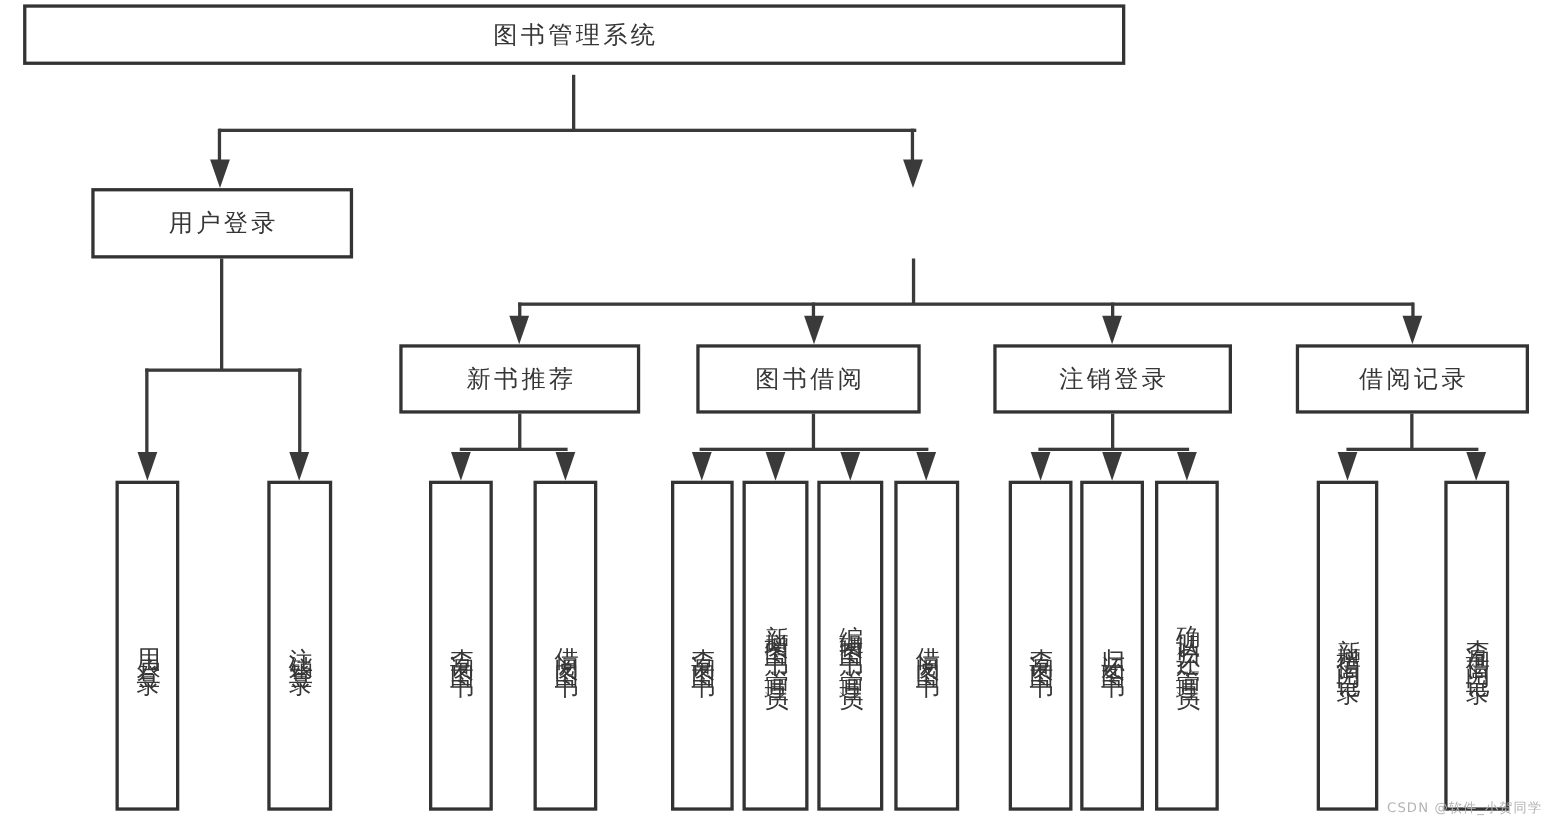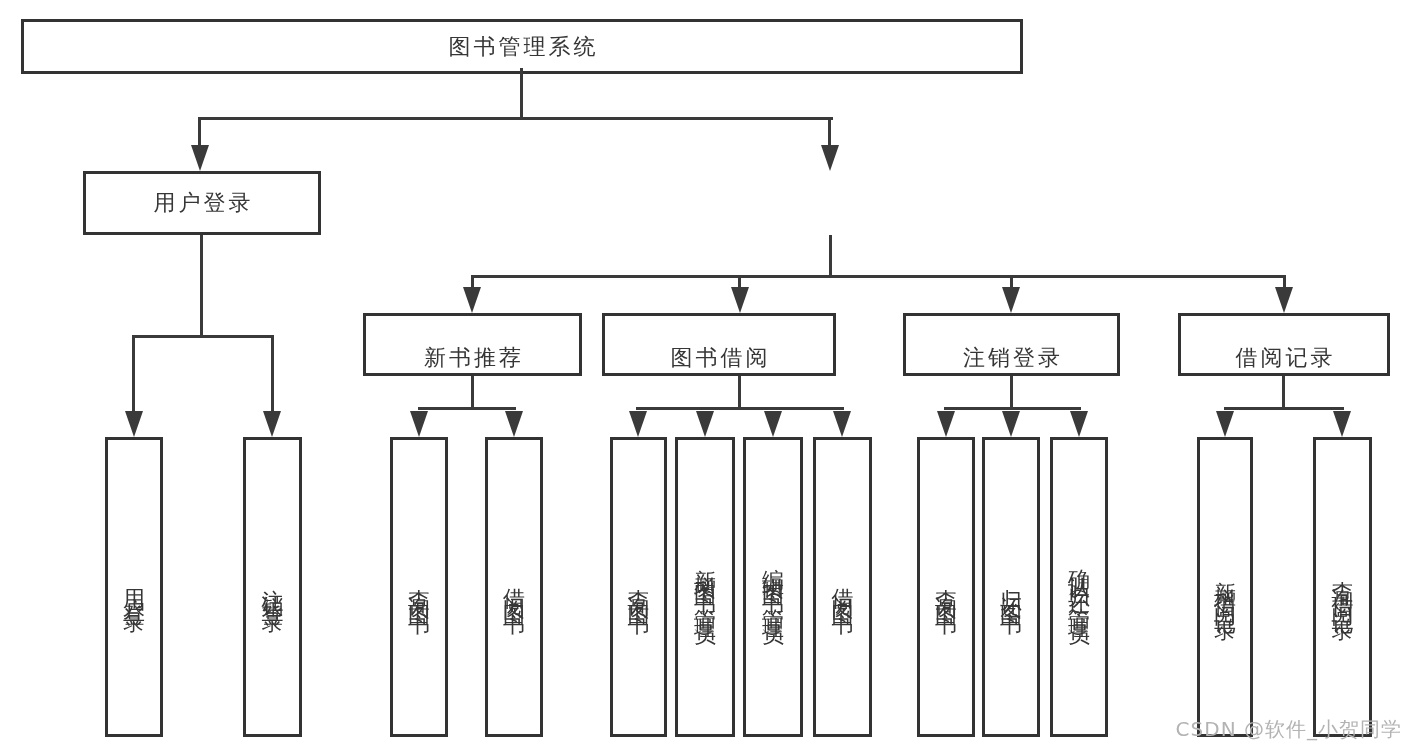"图书管理系统" div.node { top: 19px -> 4px }
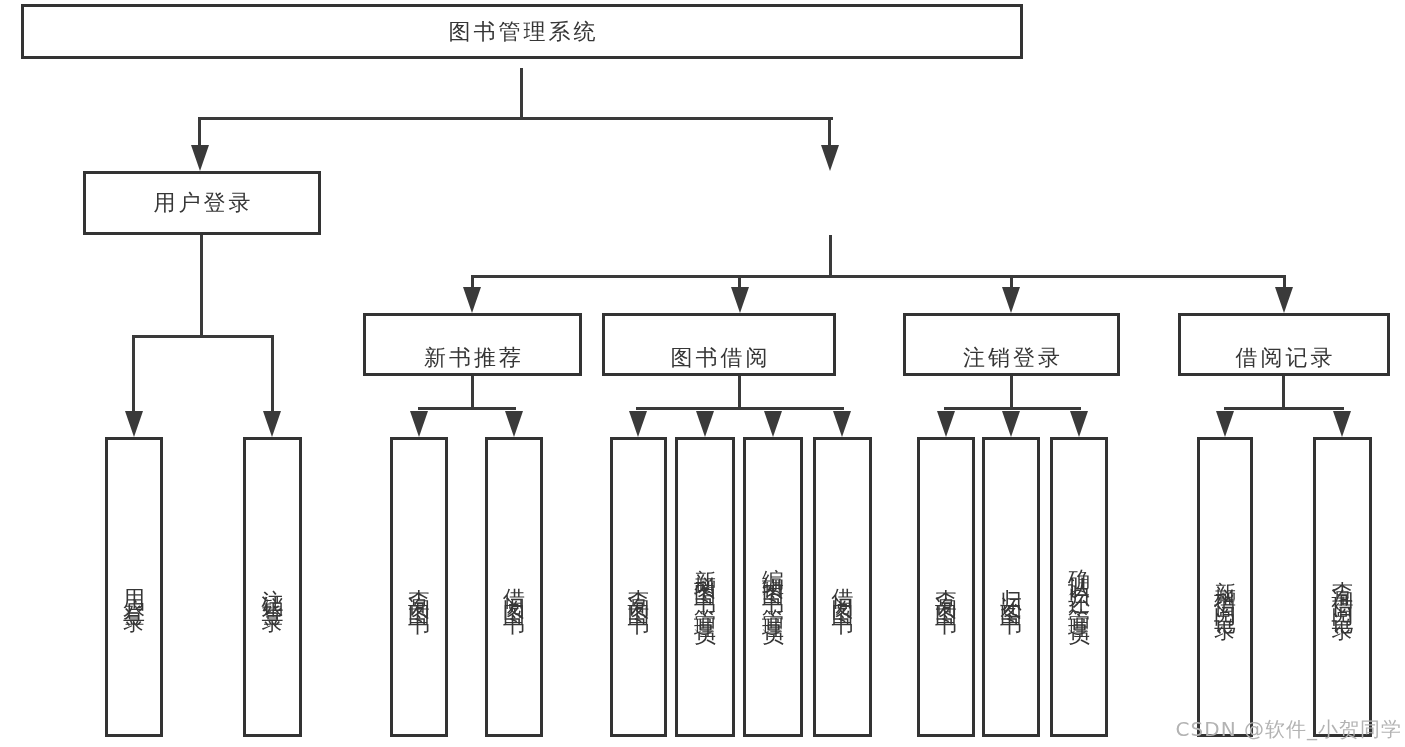"新书推荐" .l3 { align-items: flex-end -> none }
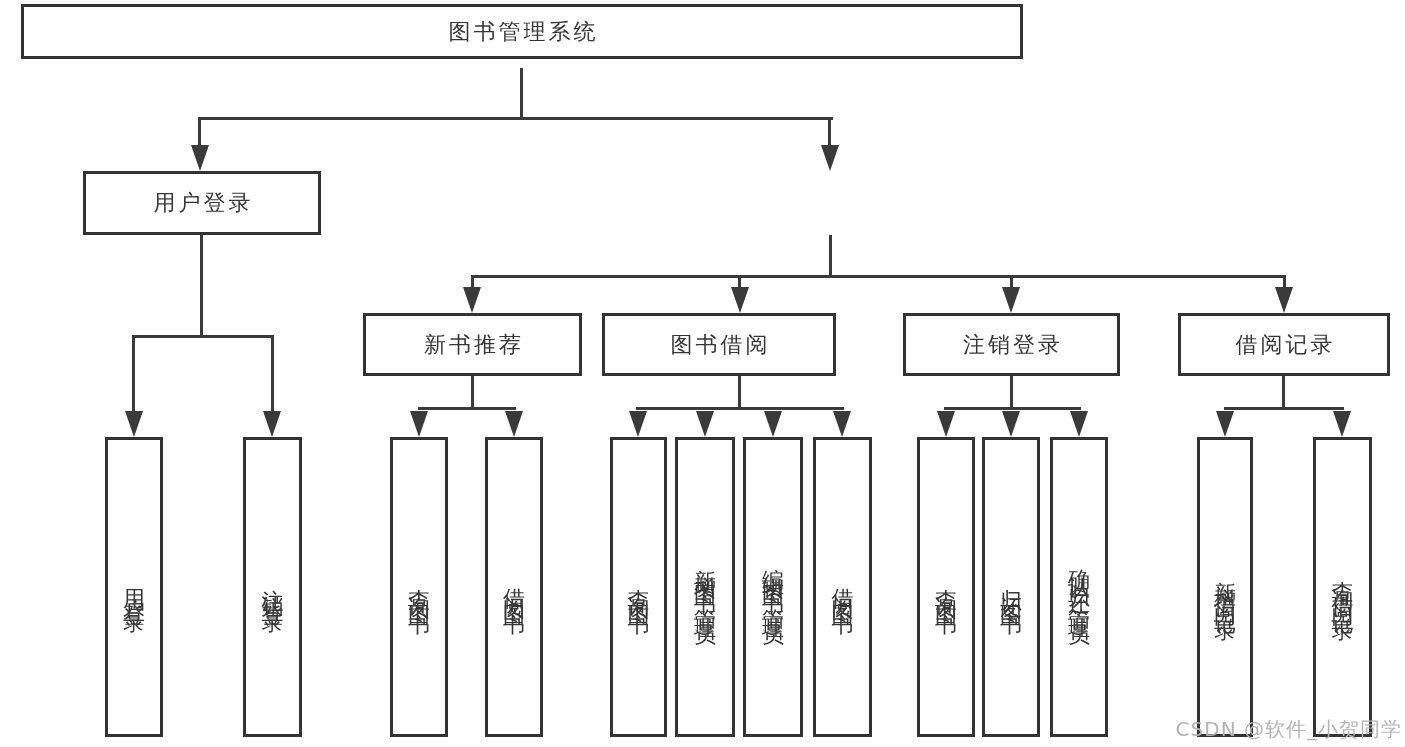"图书借阅" div.node { left: 602px -> 633px; width: 234px -> 204px }
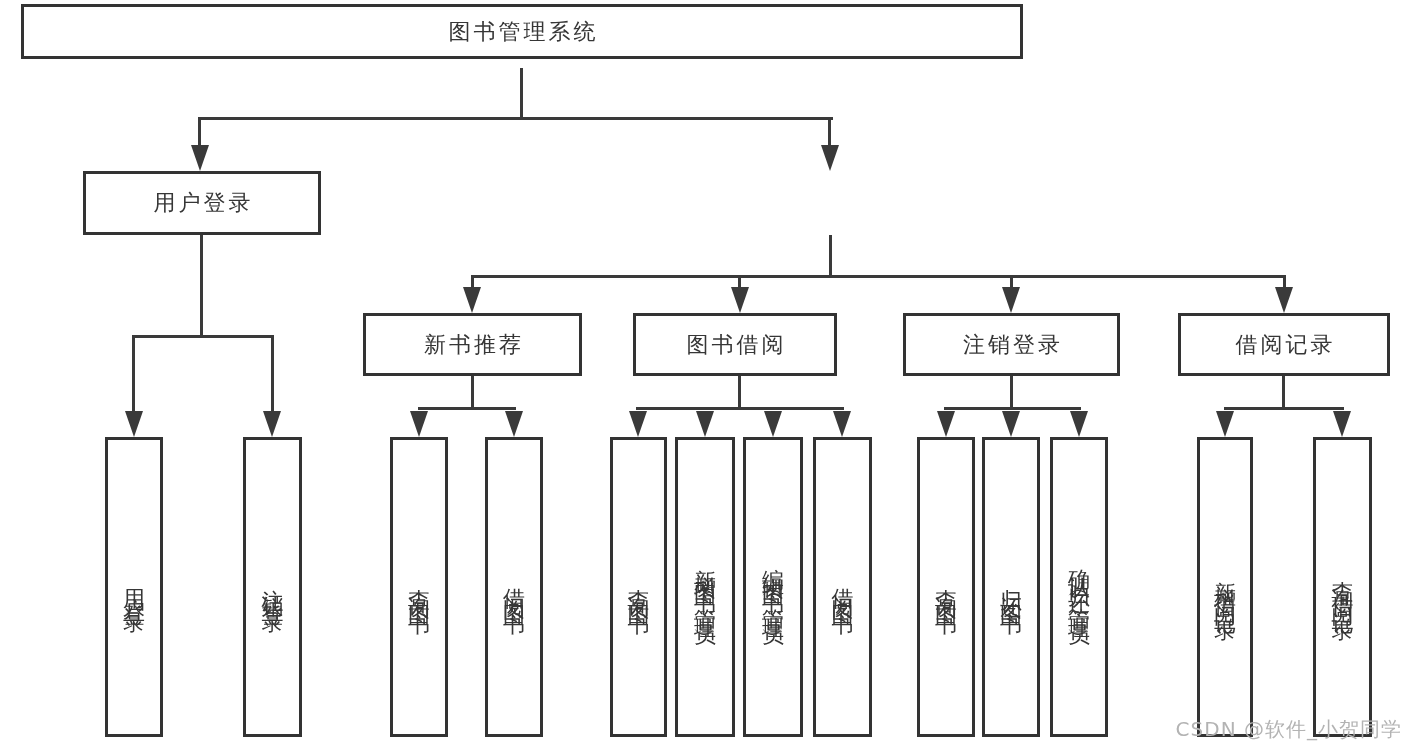"CSDN @软件_小贺同学" .watermark { font-size: 20px -> 12px }
